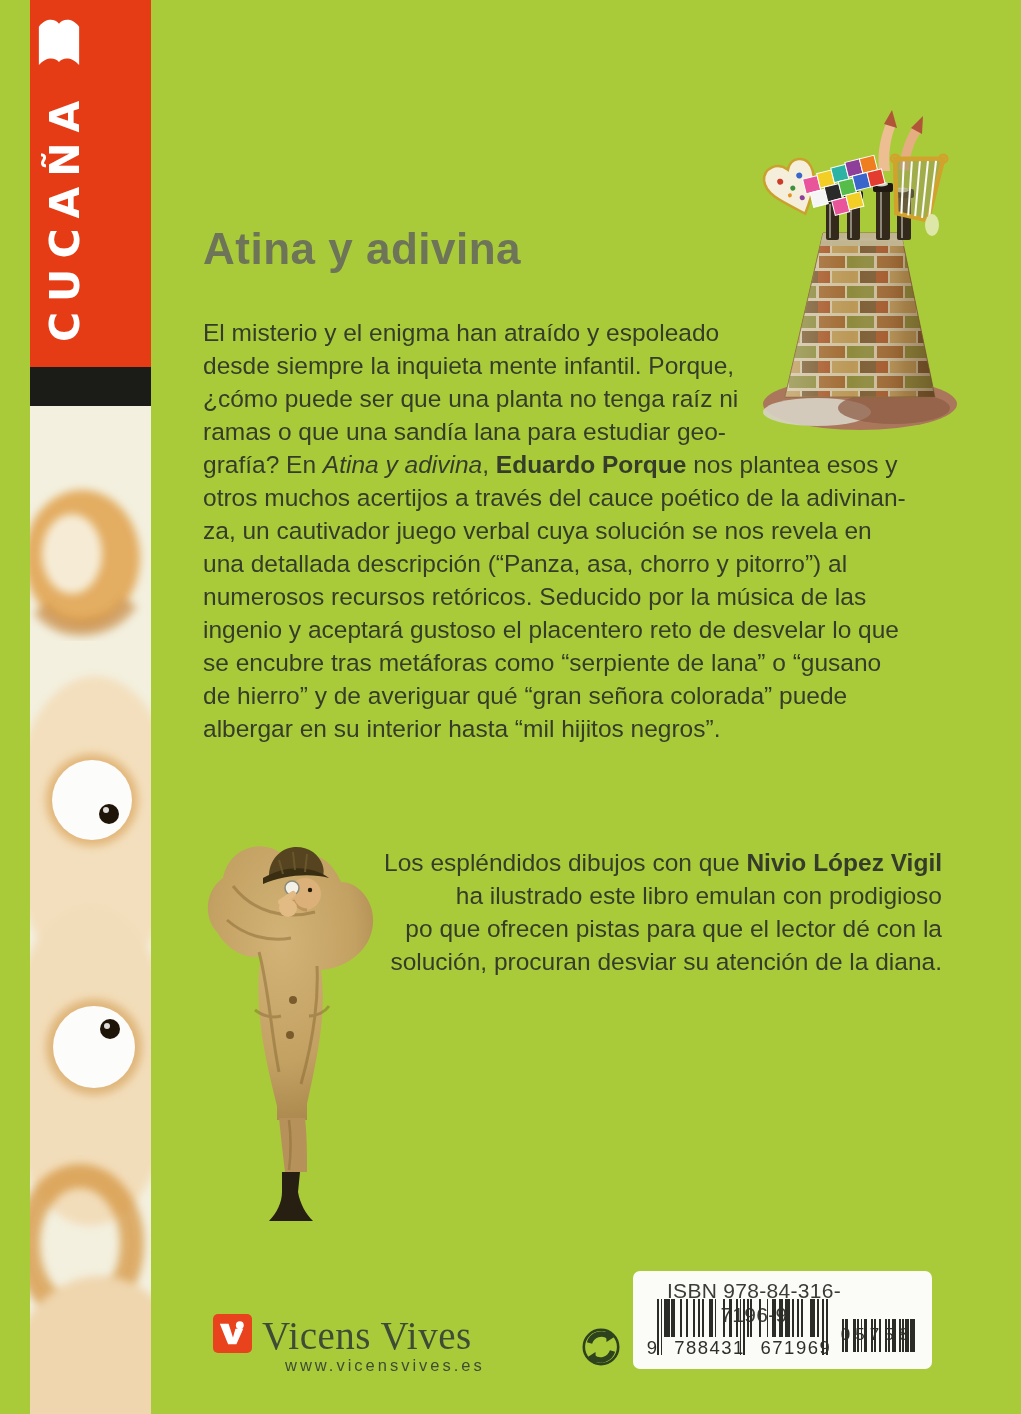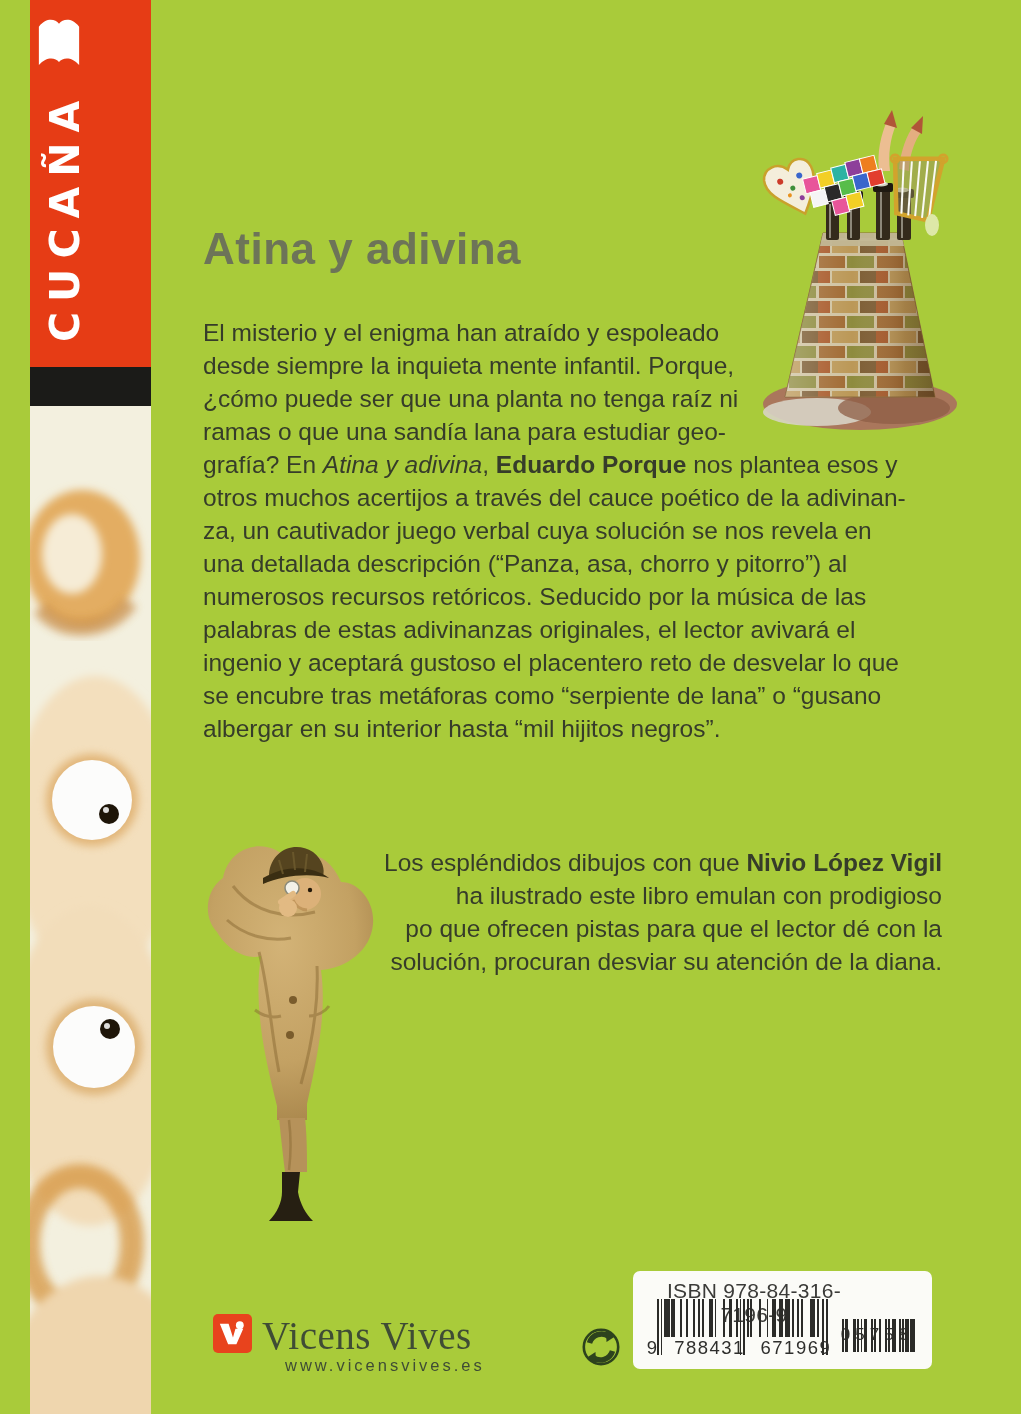"palabras de estas adivinanzas" div.tline { html: <div><span>palabras de estas adivinanzas originales, el lector avivará el</span></div> -> none }
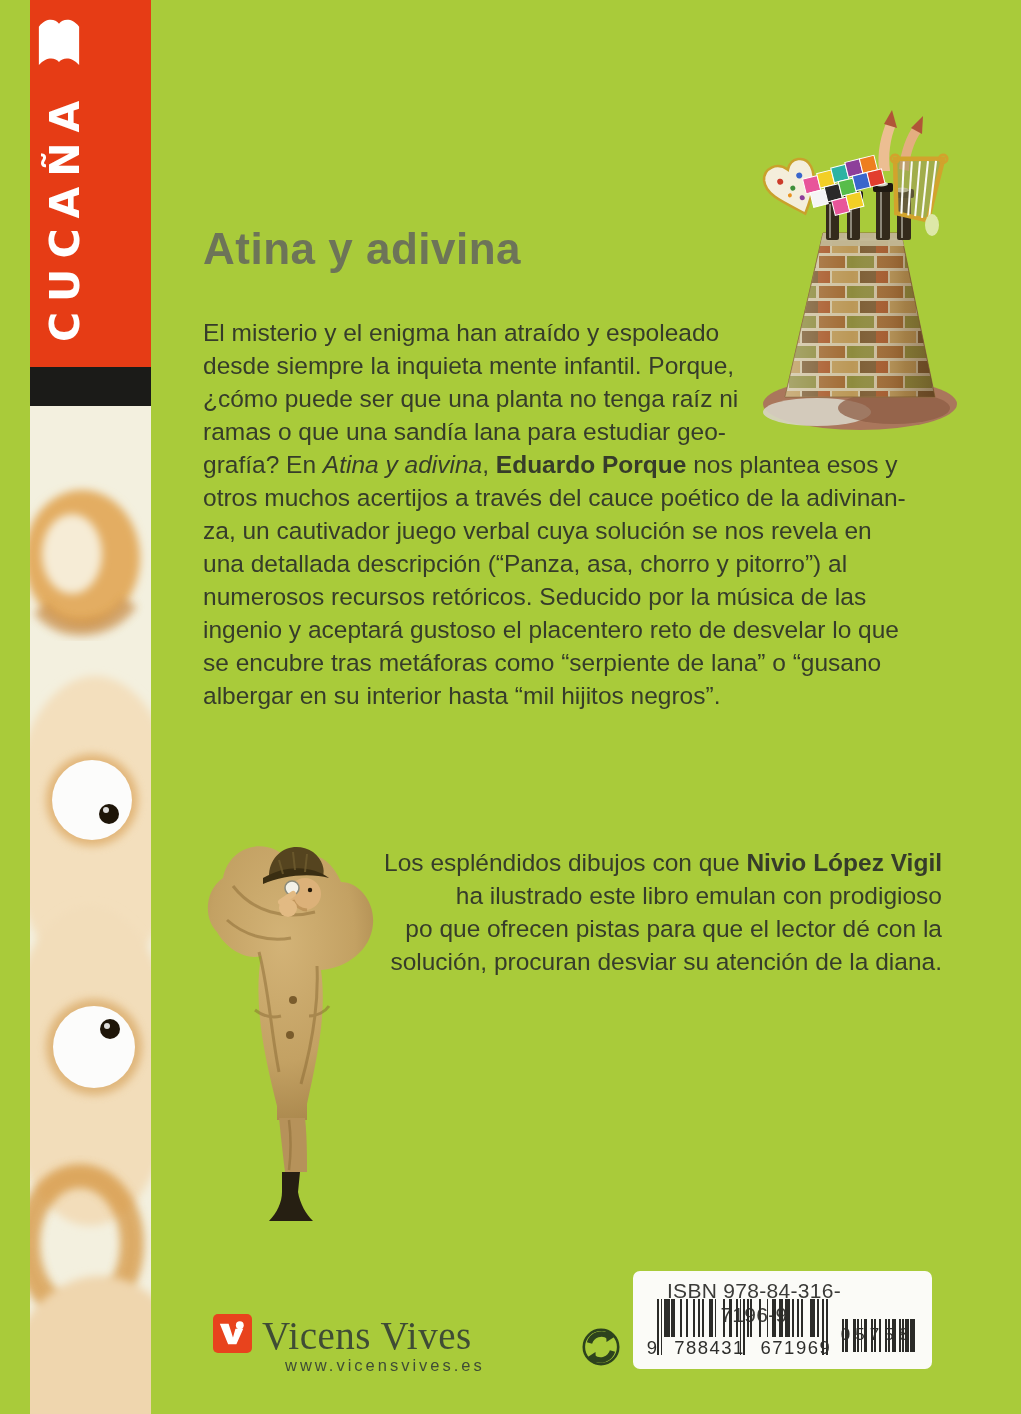"de hierro” y de averiguar" div.tline { html: none -> <div><span>de hierro” y de averiguar qué “gran señora colorada” puede</span></div> }
